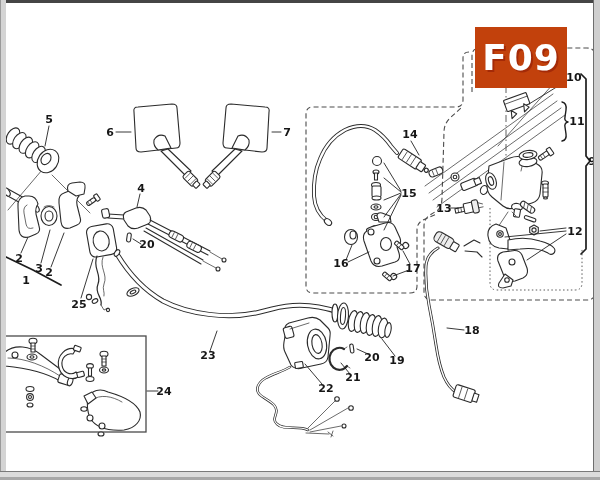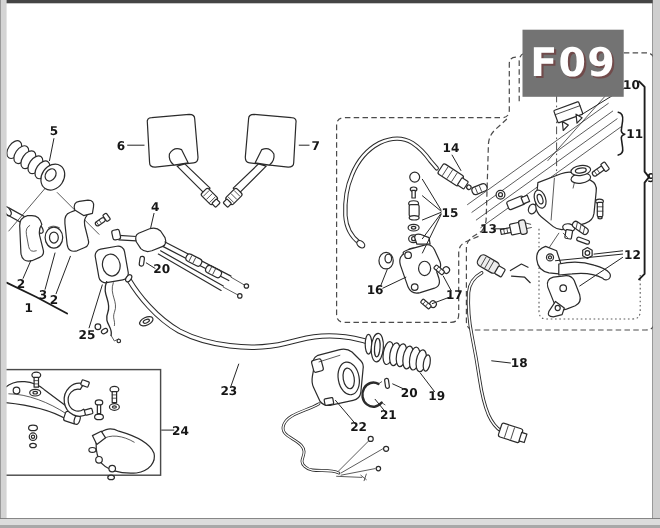"F09" div.badge { background: #737373 -> #c2410c }
